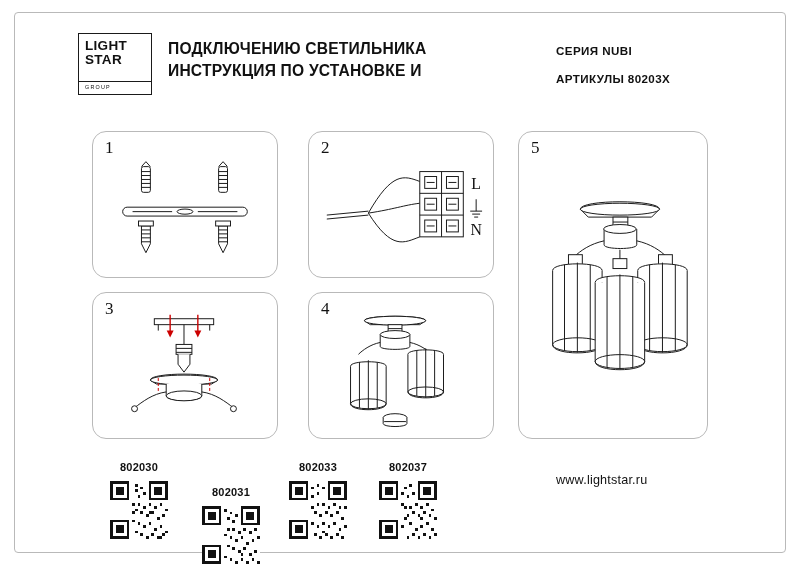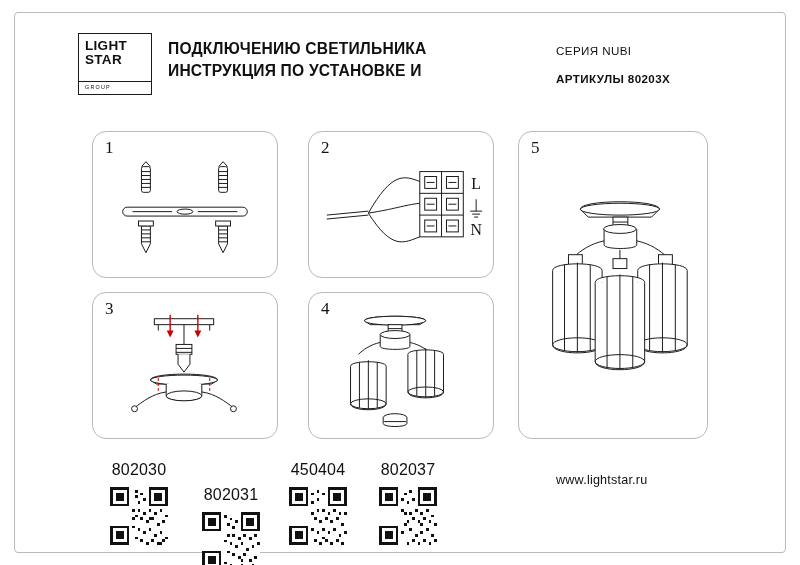"СЕРИЯ NUBI" .series { font-weight: normal -> bold }
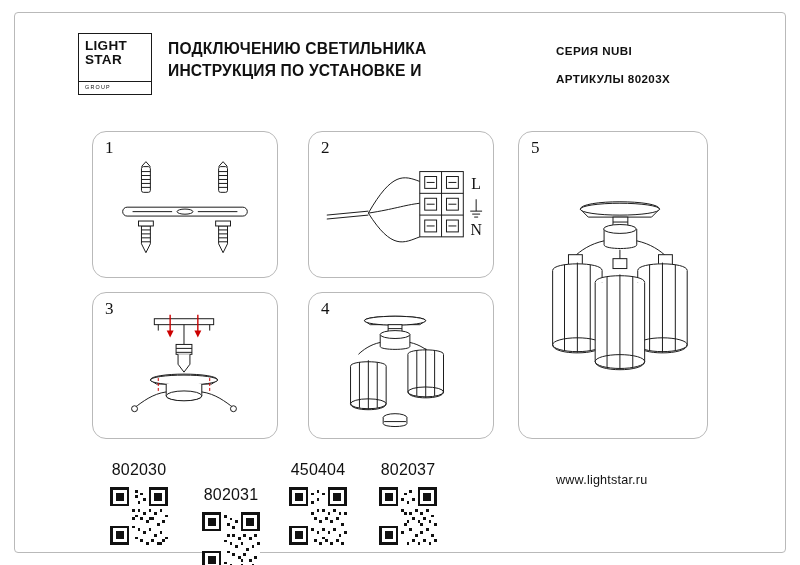"802030" .qr-label { font-size: 16px -> 11px; font-weight: normal -> bold }
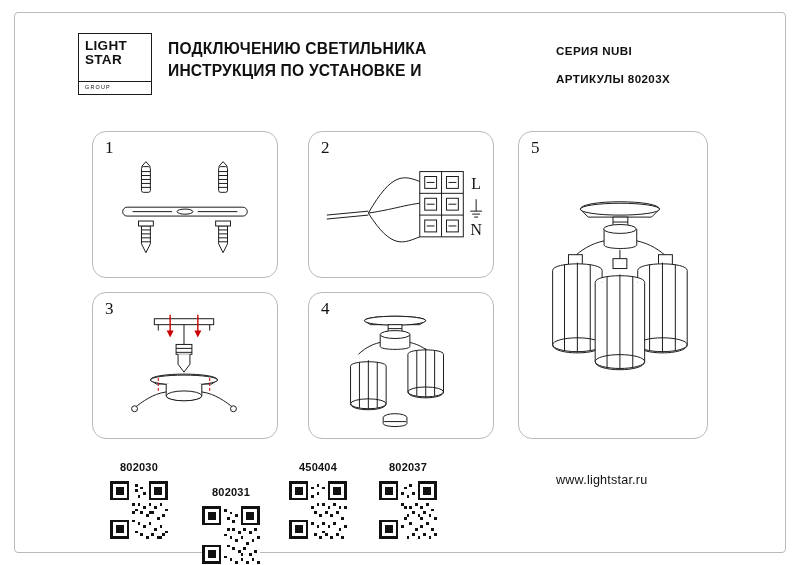"450404" div.qr-label { text: 450404 -> 802033 }
